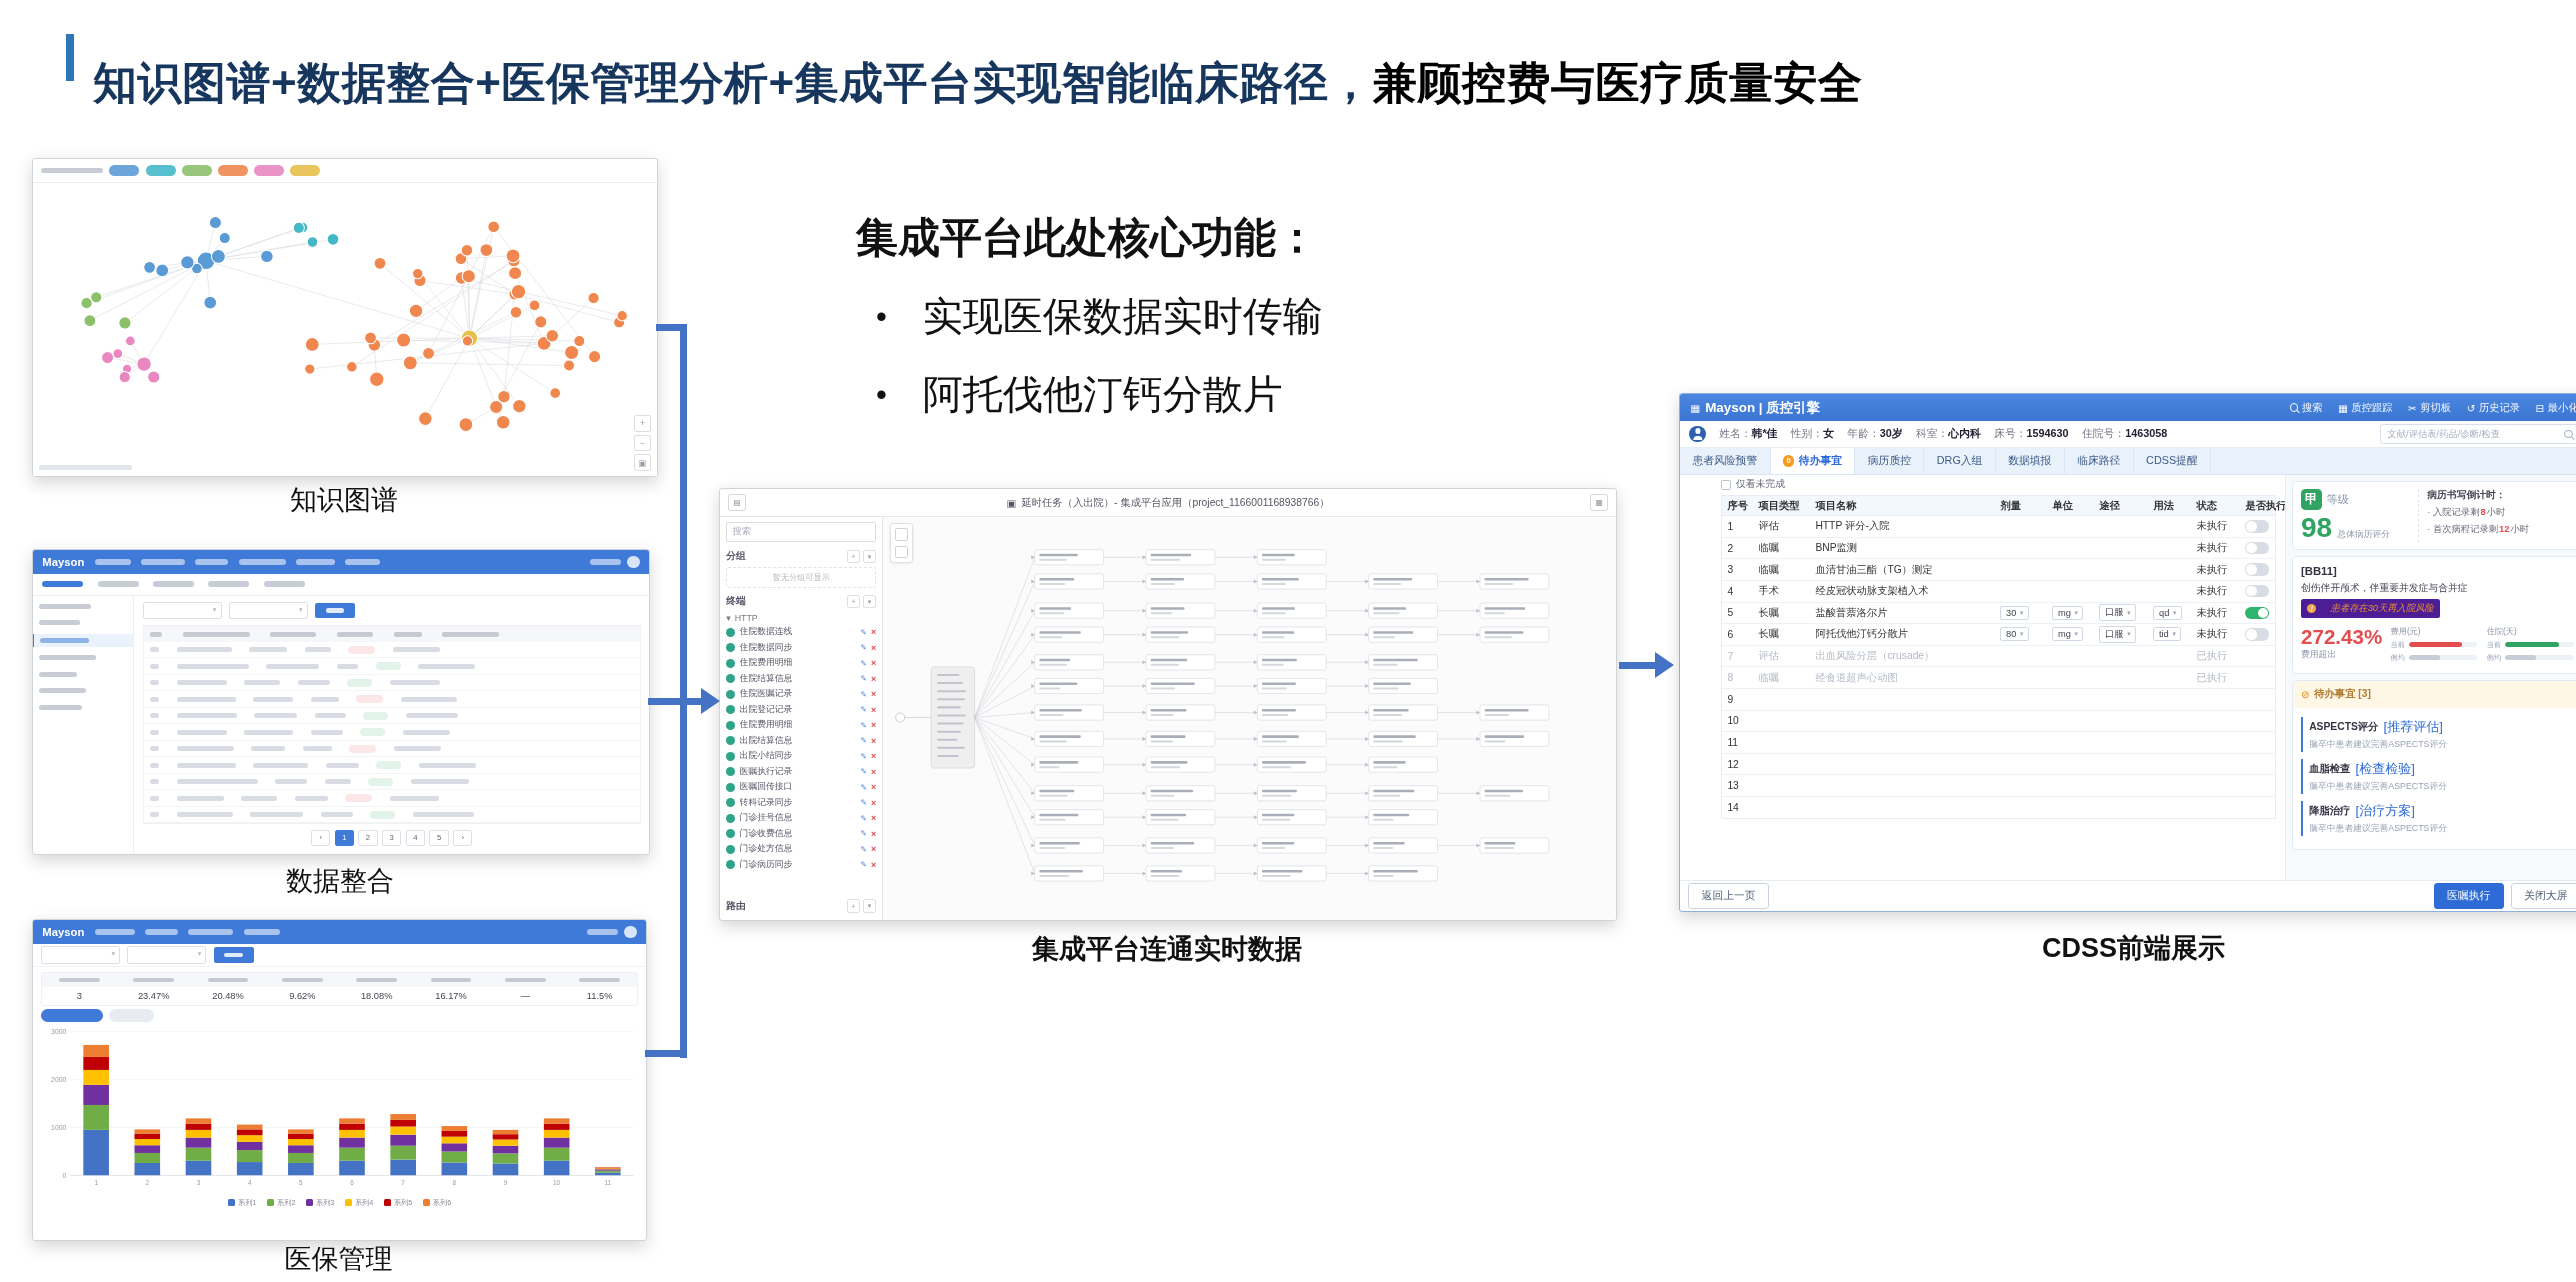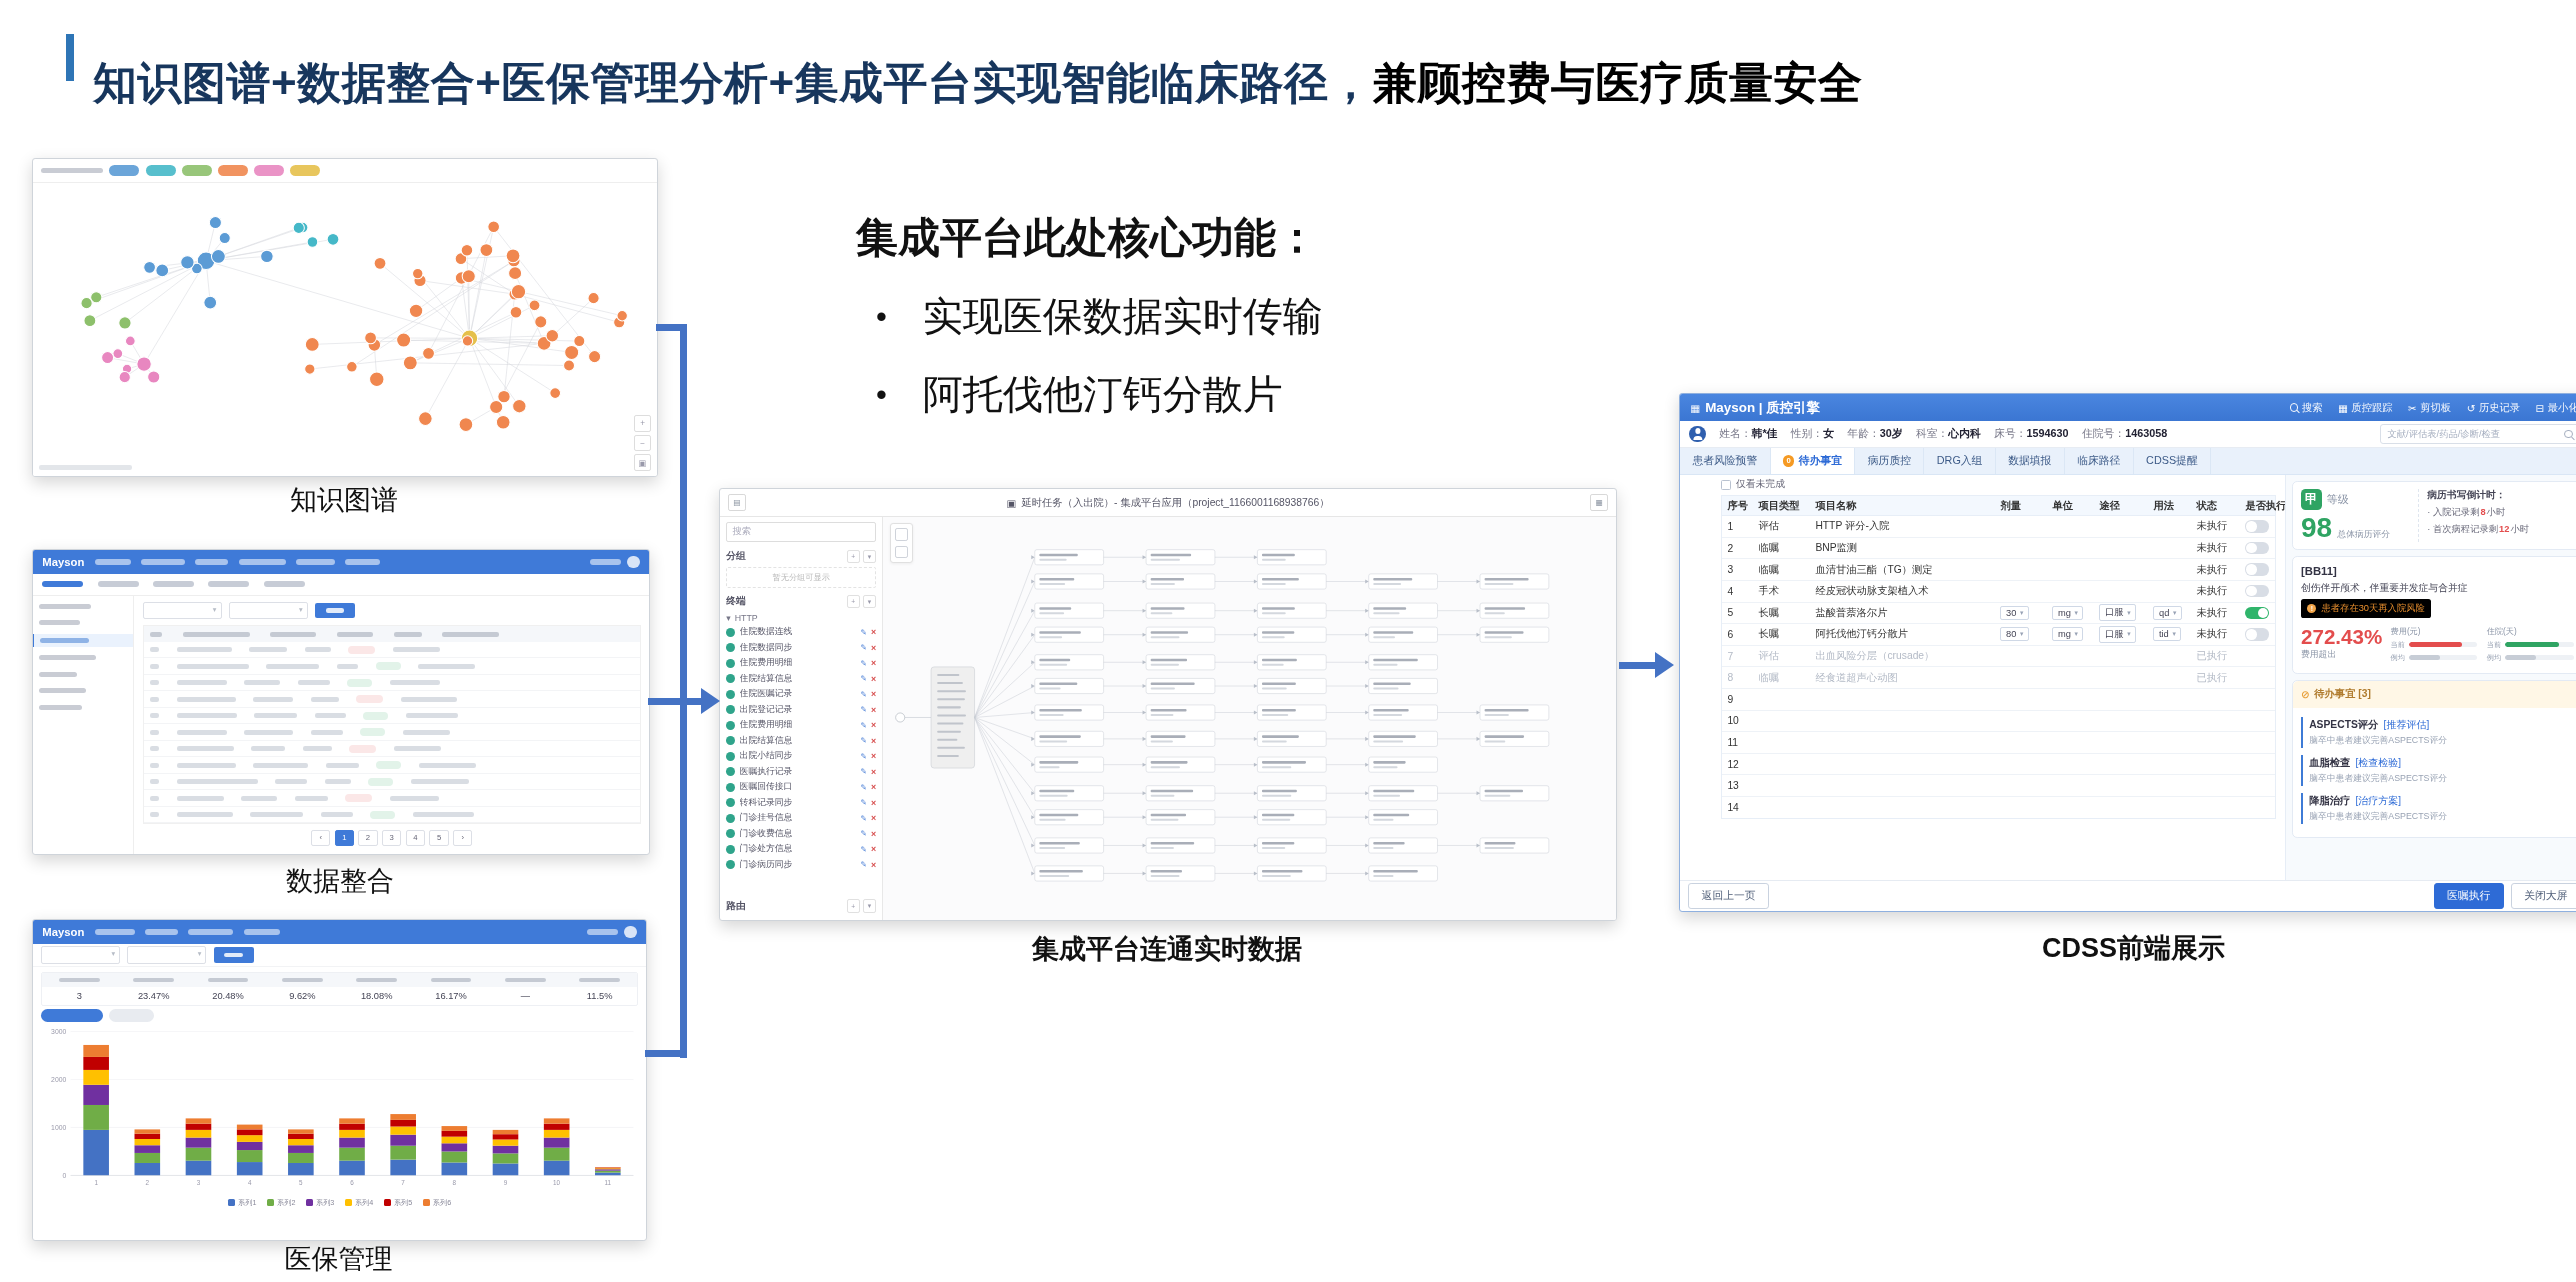"患者存在30天再入院风险" .warn { background: #000000 -> #4c1d95; font-style: none -> italic; gap: 5px -> 14px }
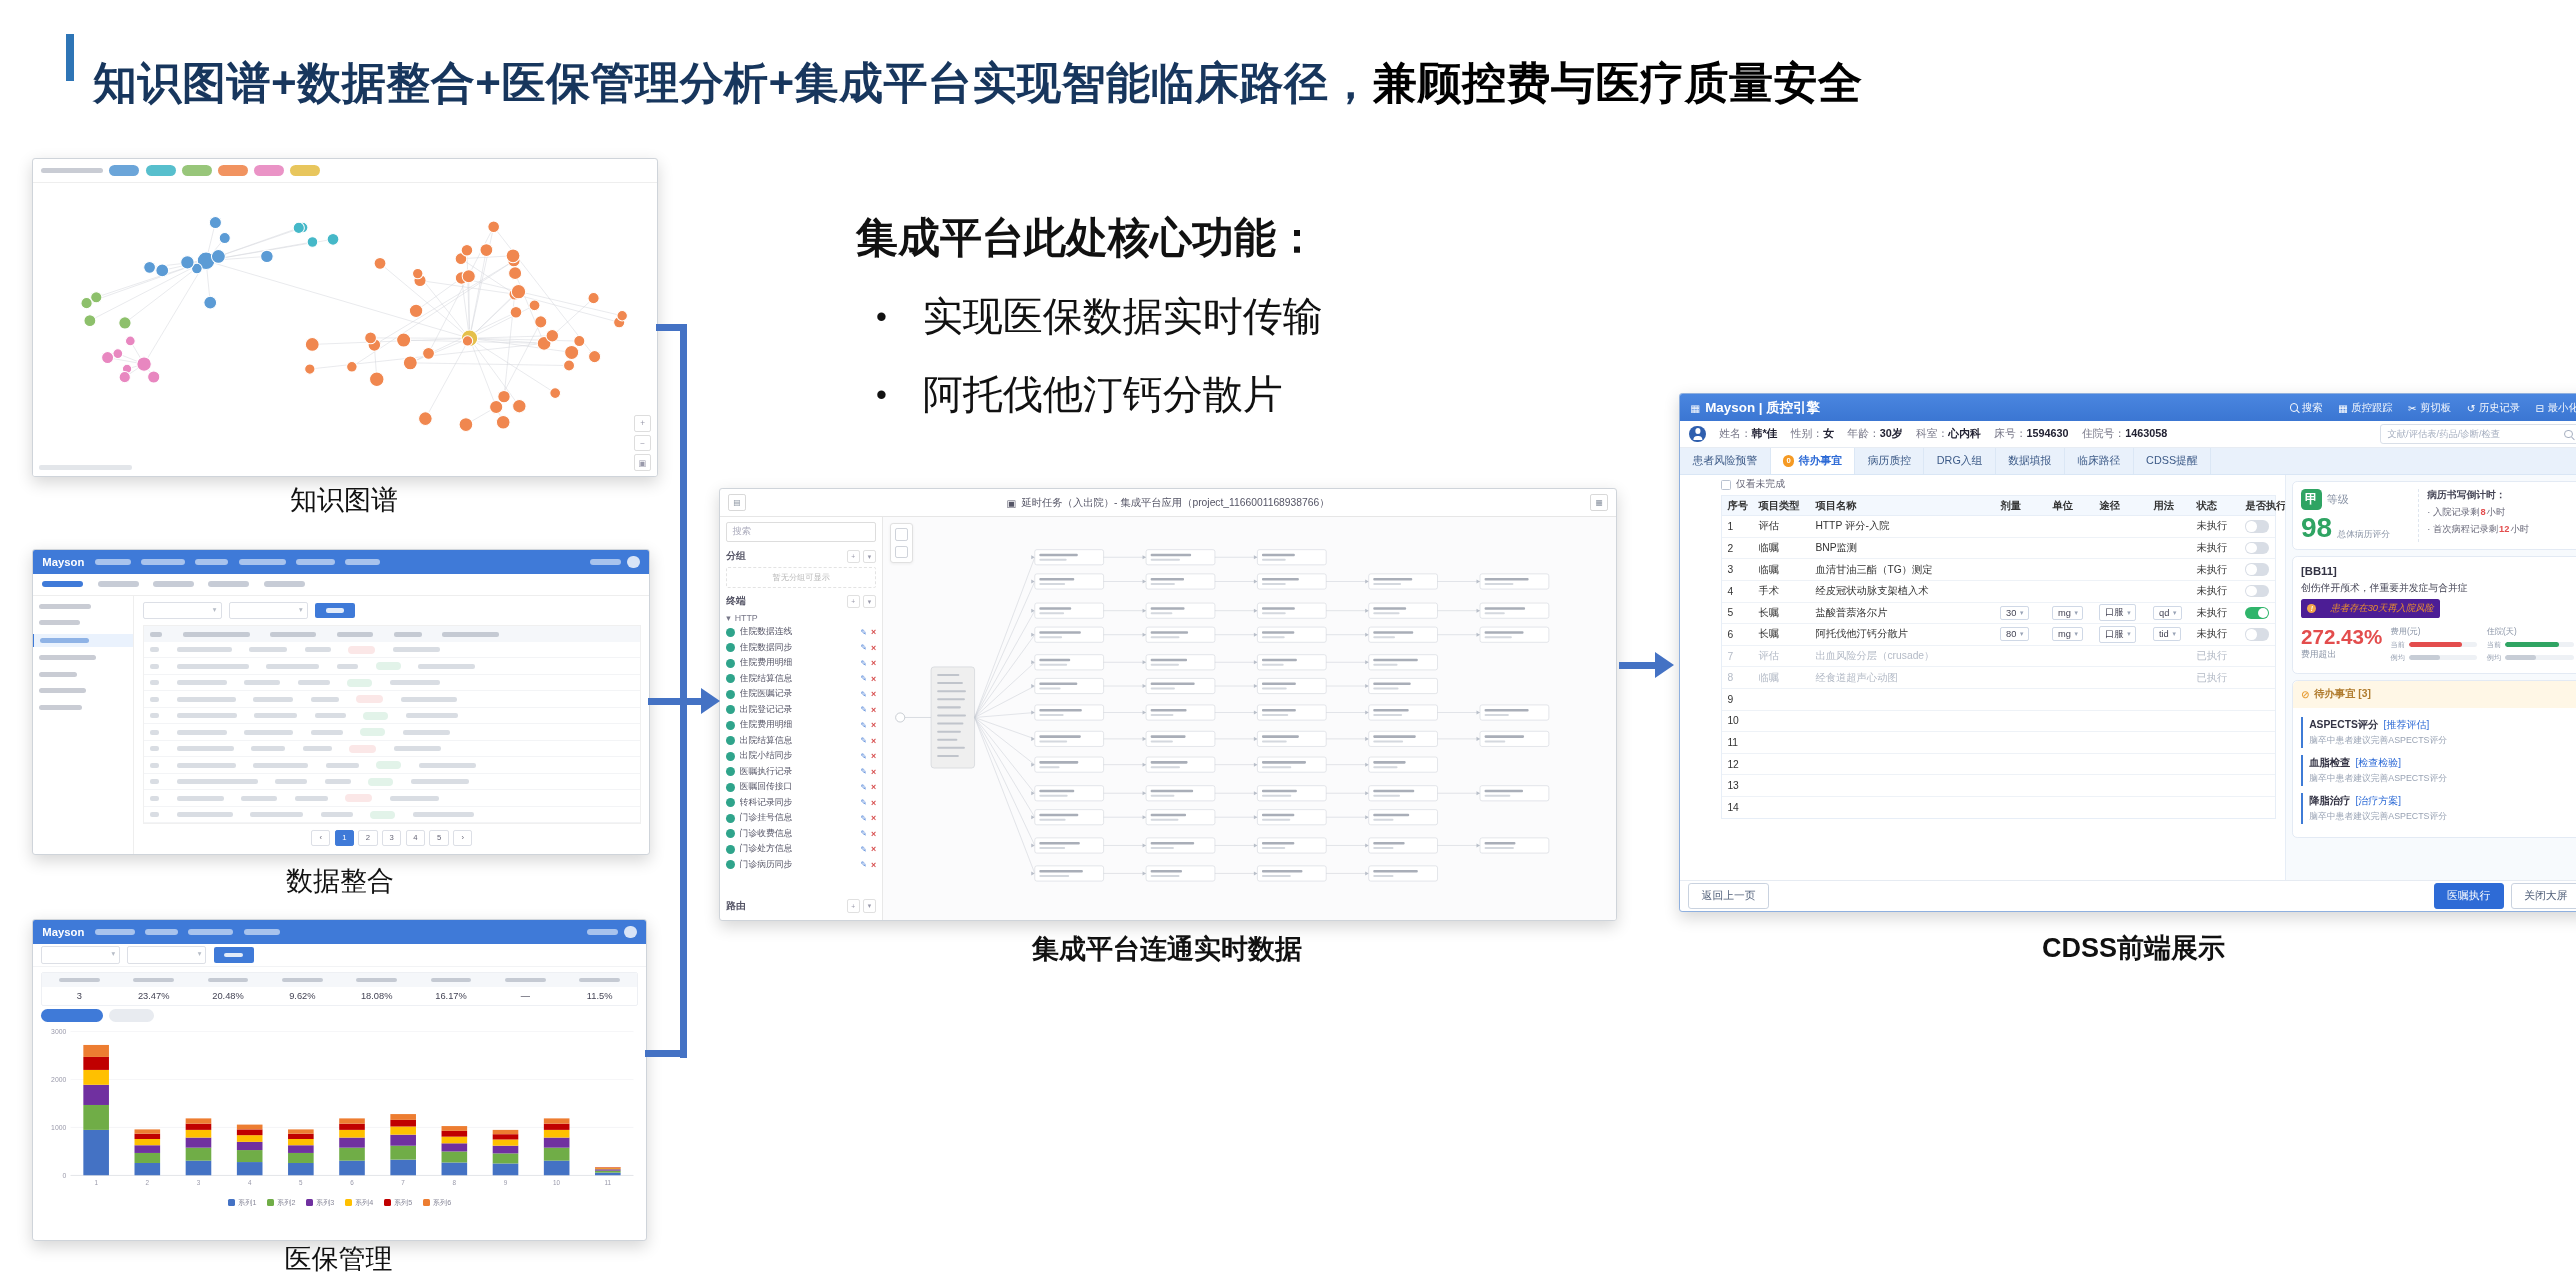"[推荐评估]" .todo-tag { font-size: 10px -> 13px }
